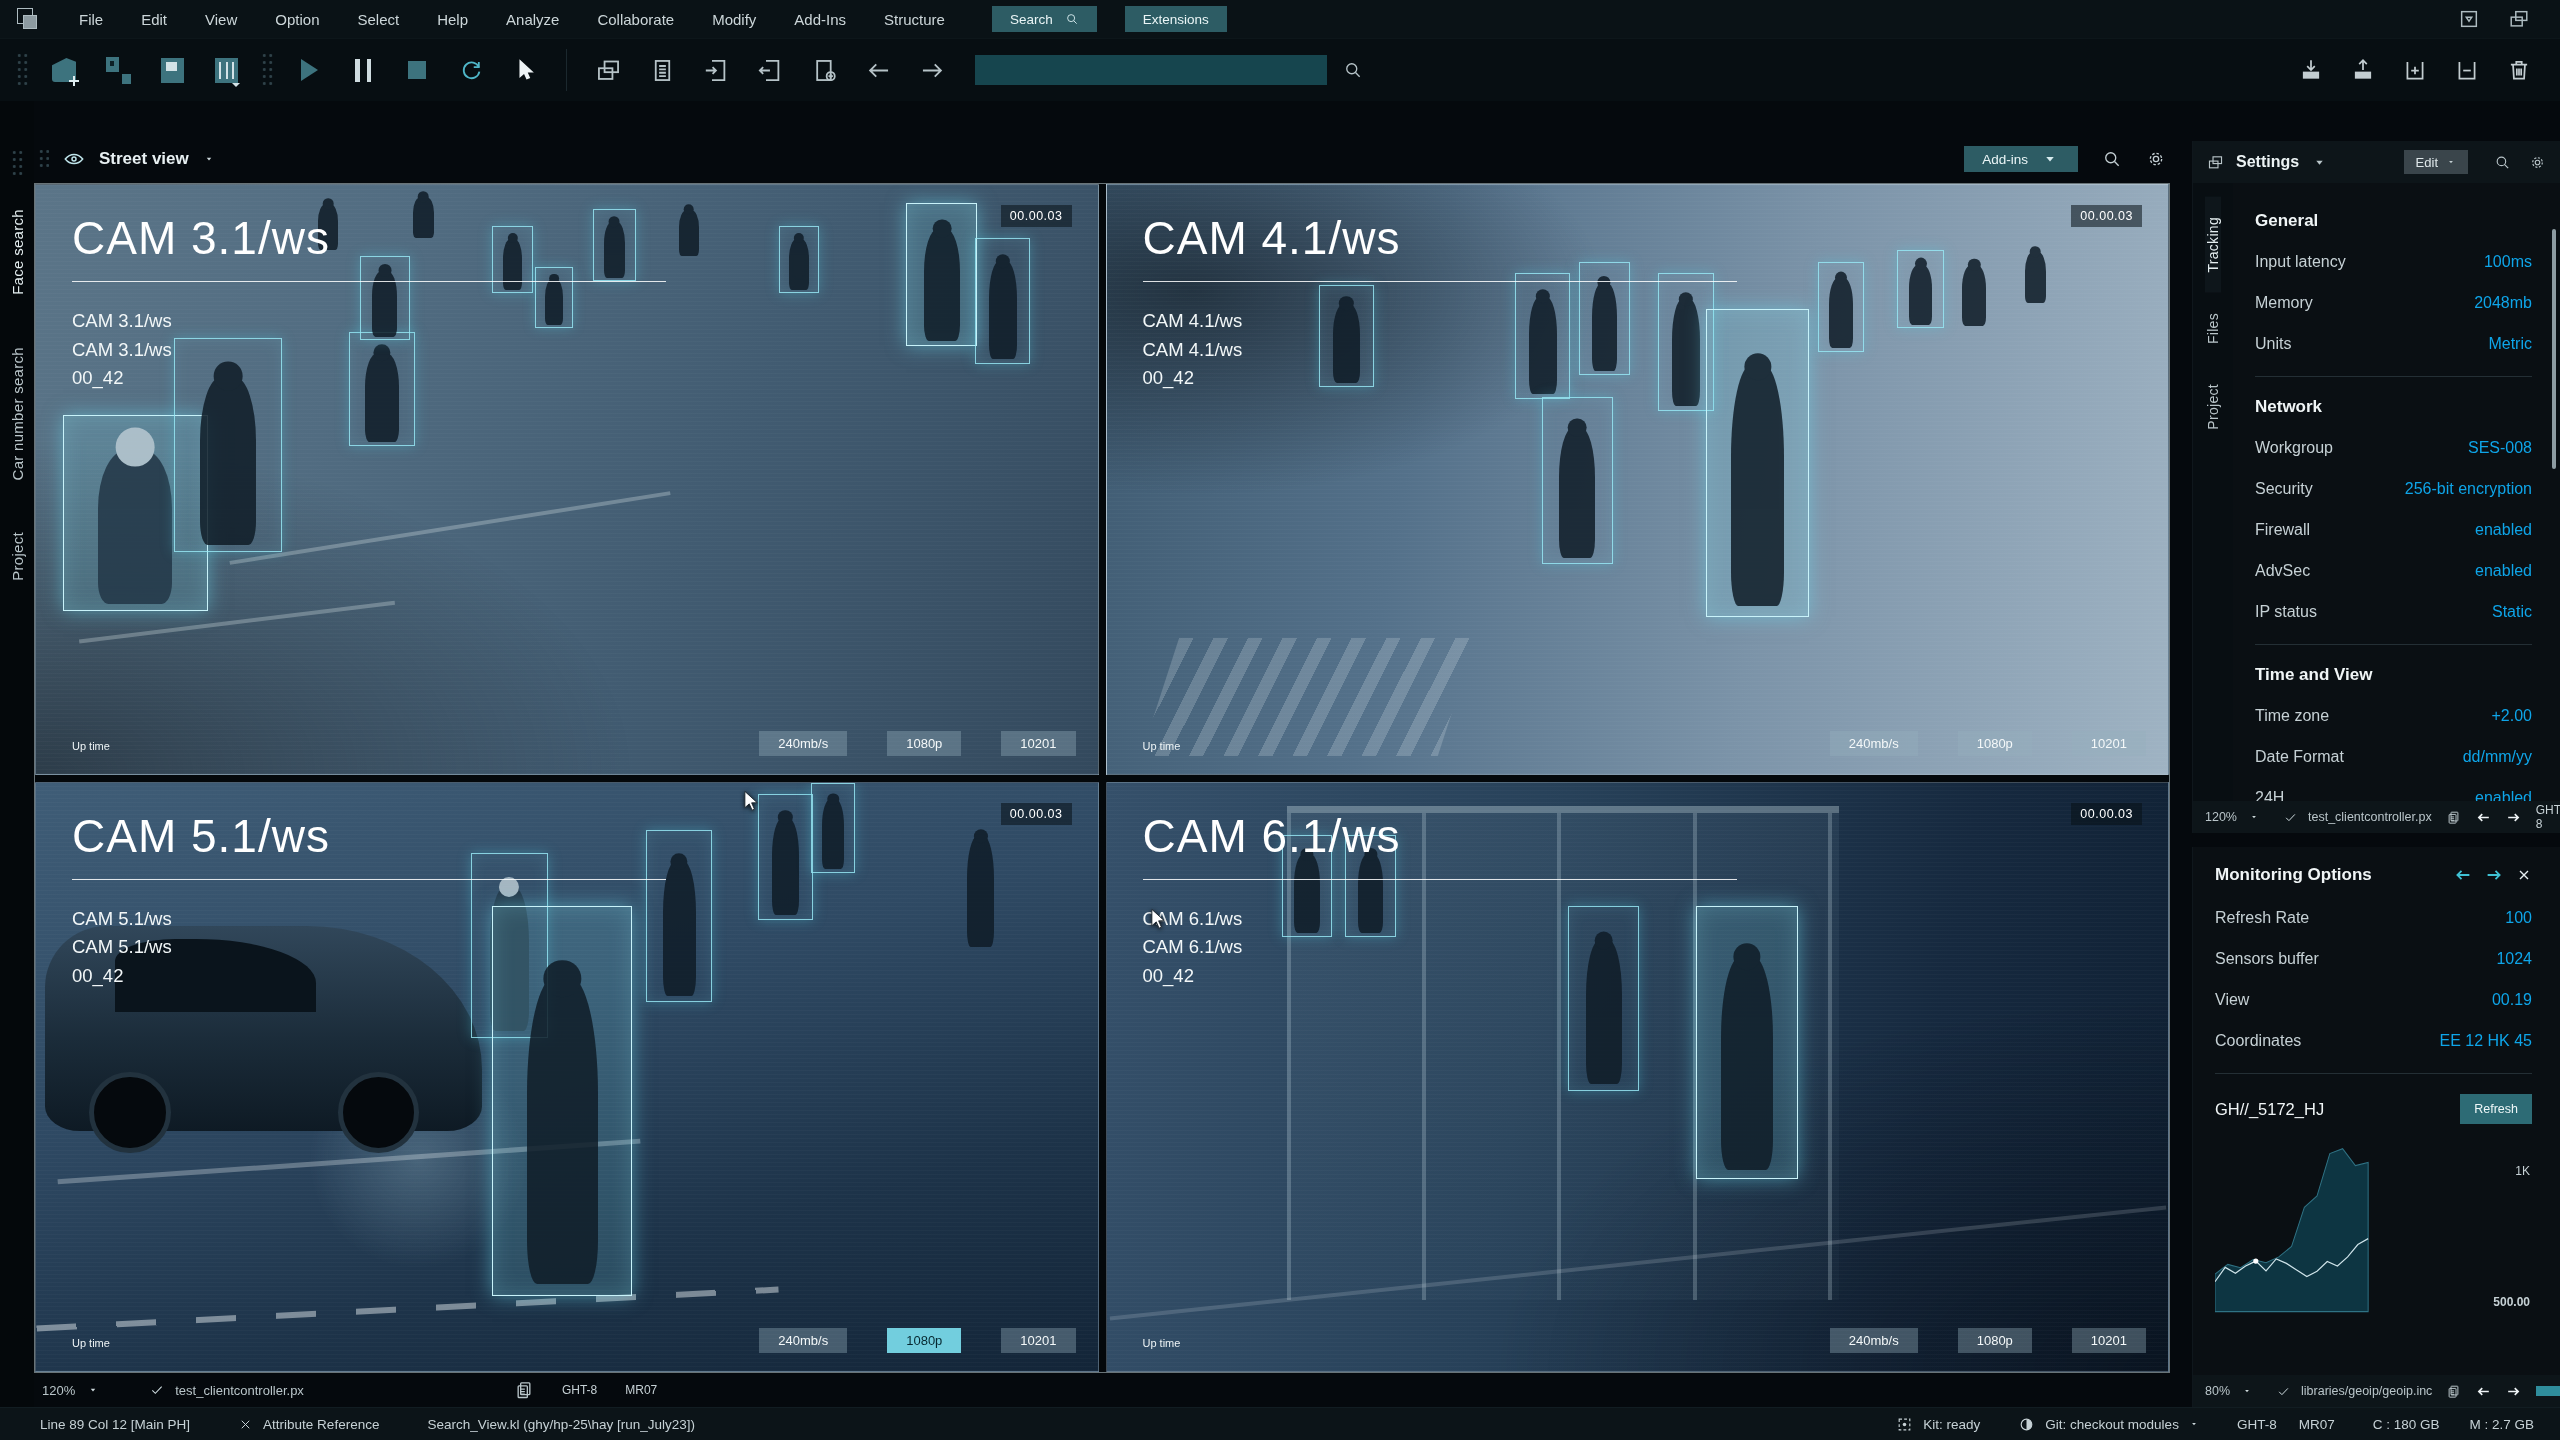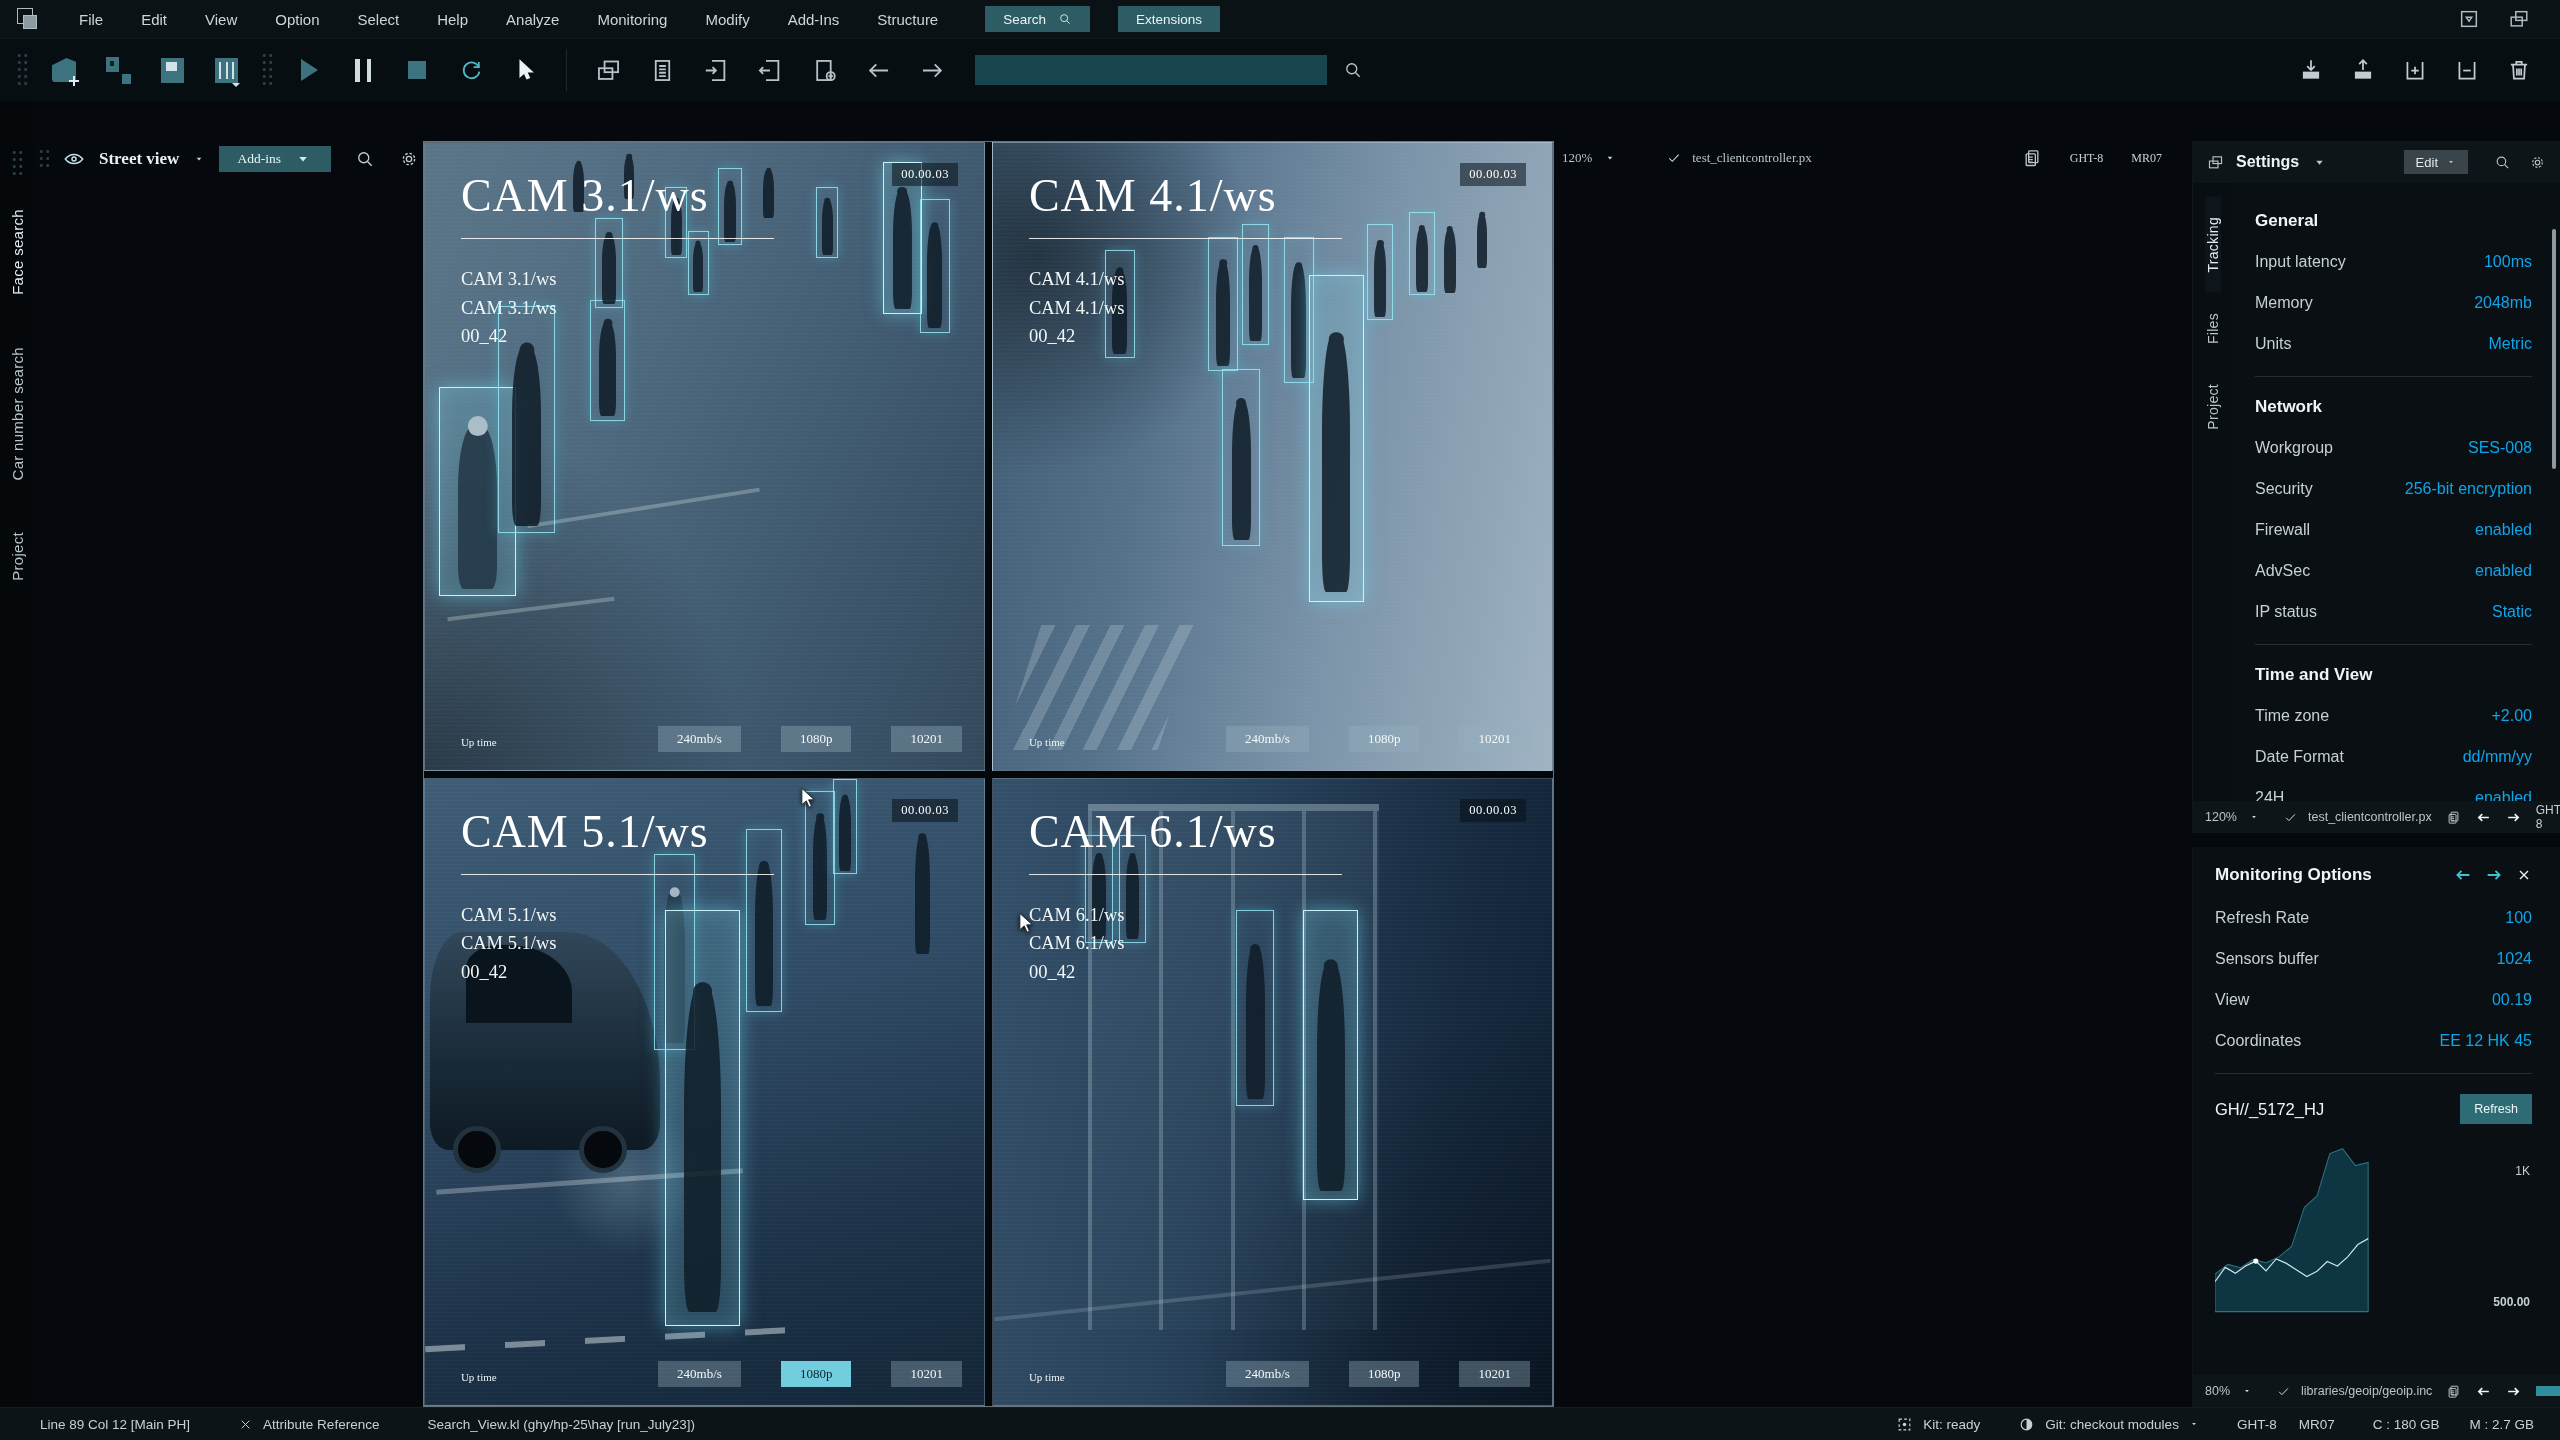"Monitoring" span.menu-item { text: Monitoring -> Collaborate }
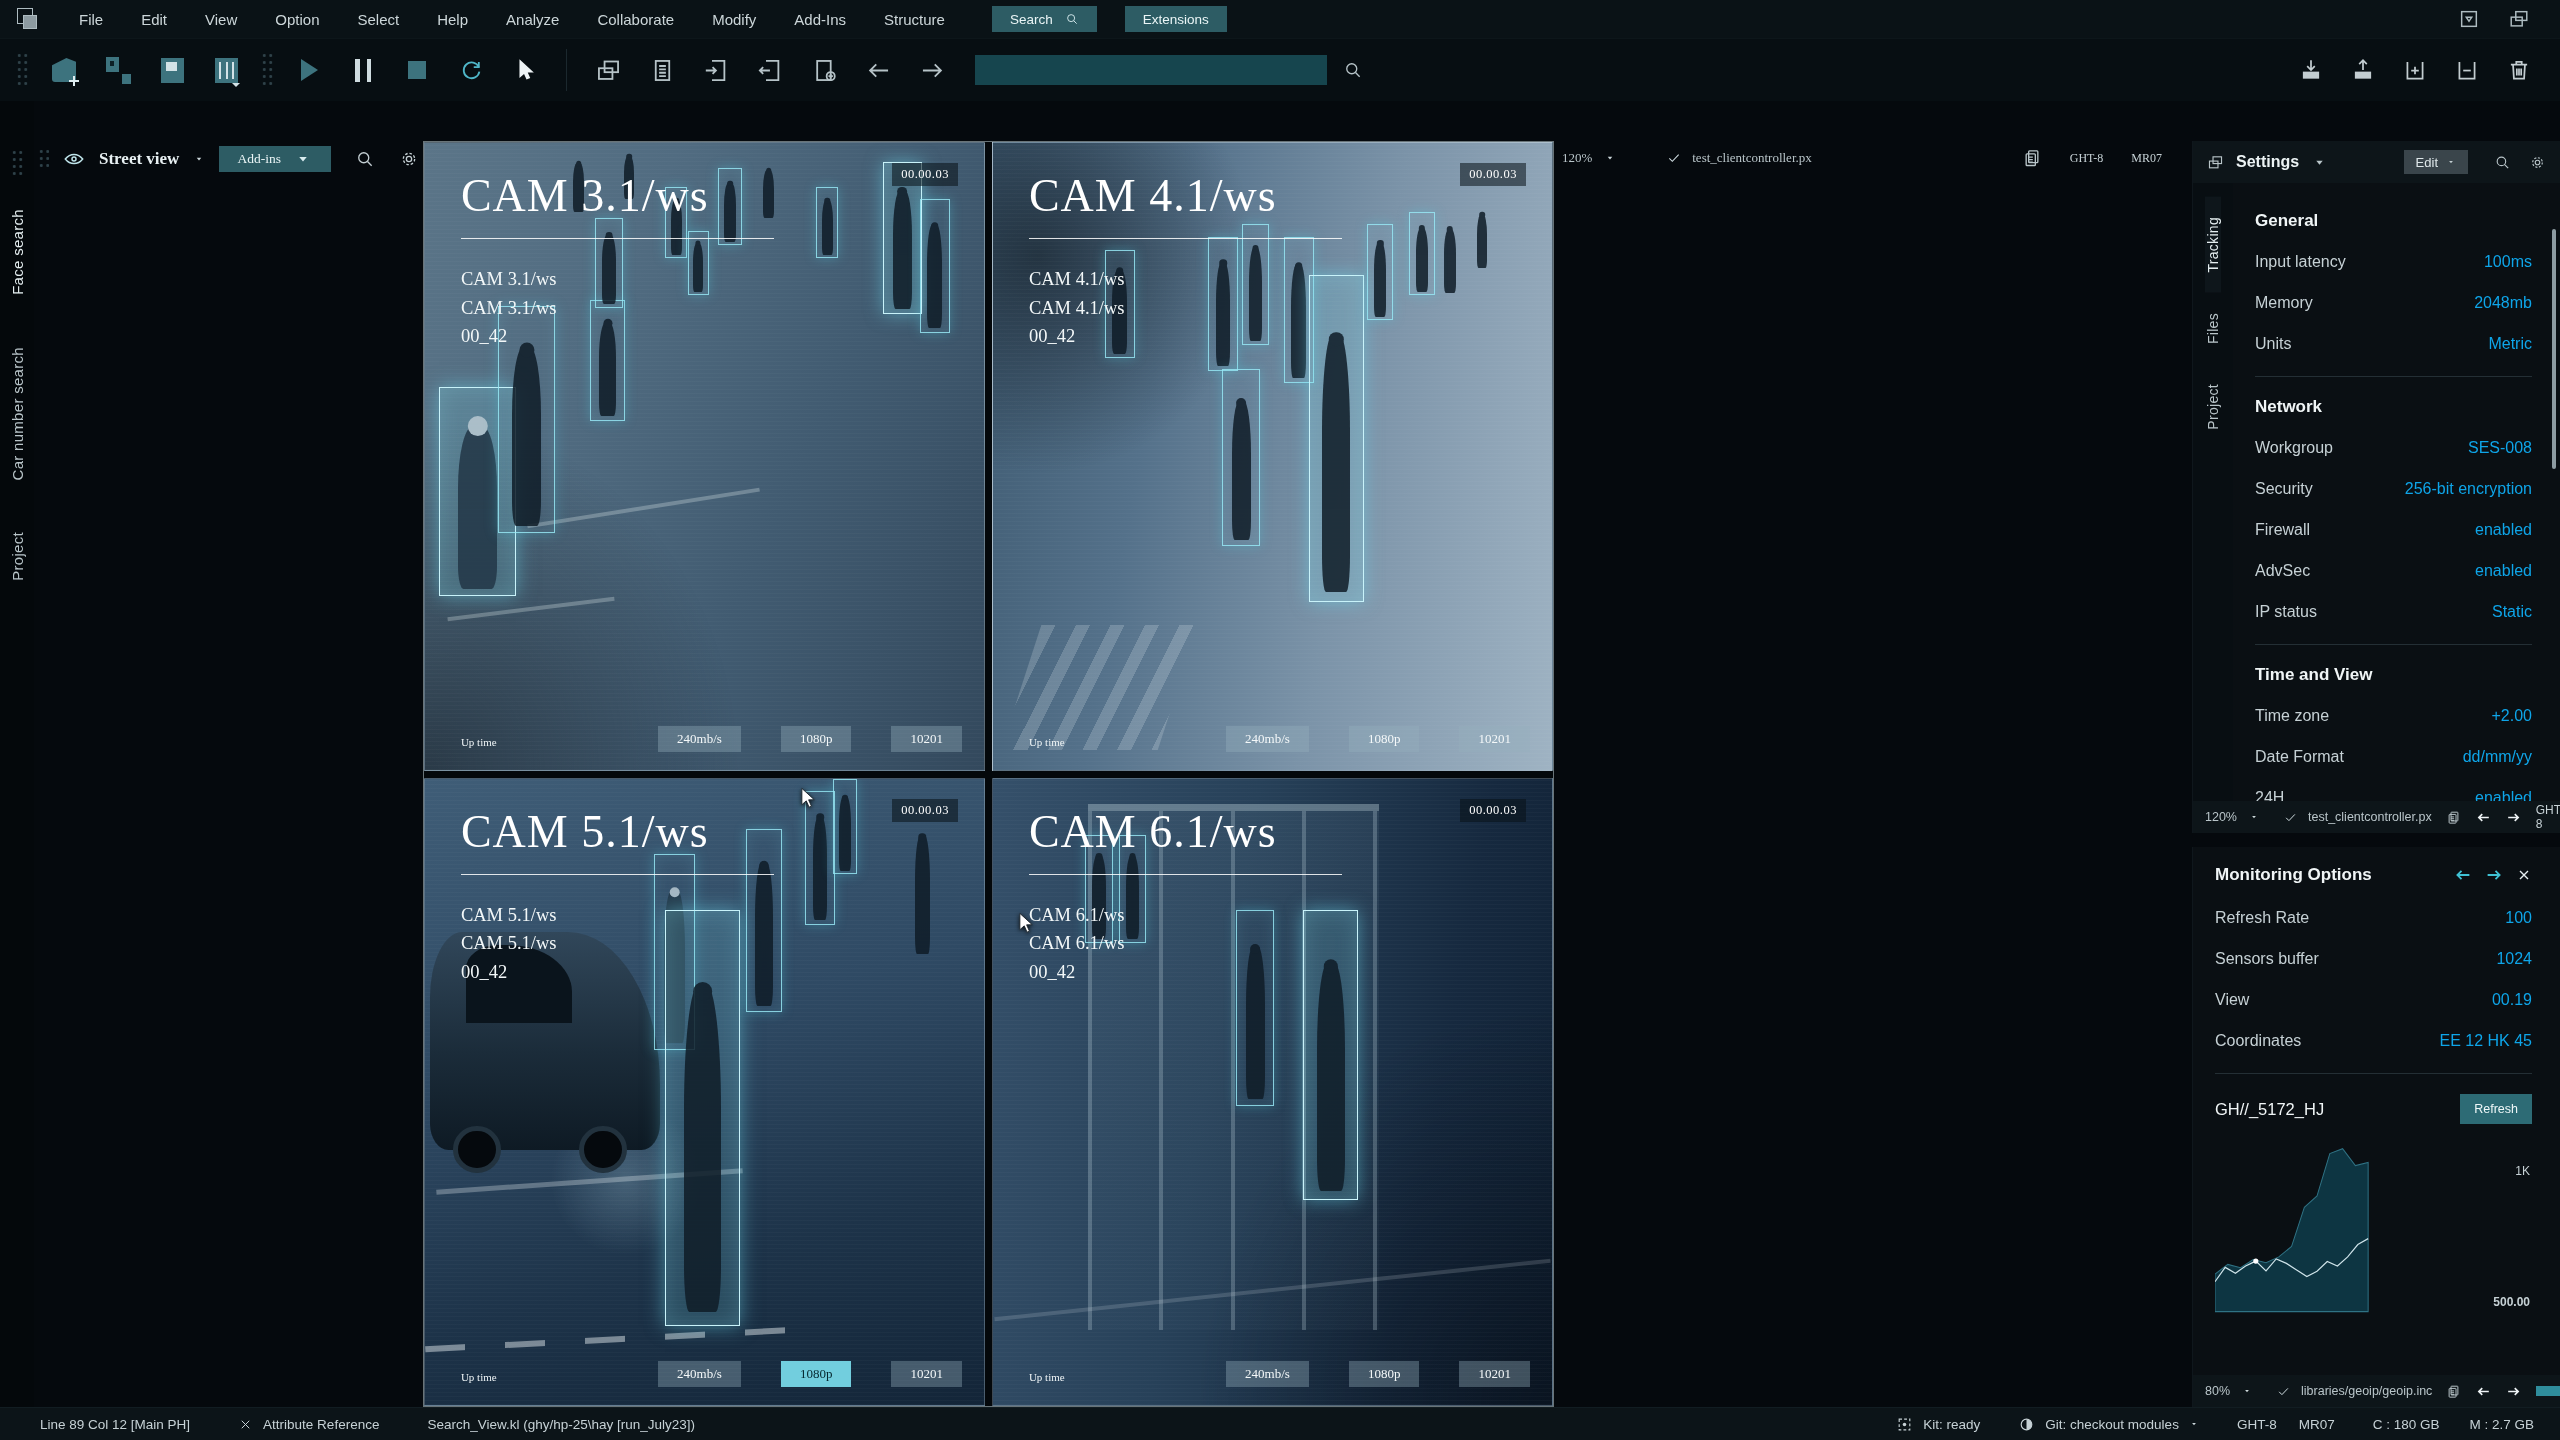"Street view" .center { flex-direction: row -> column; font-family: Liberation Serif, serif -> none }
